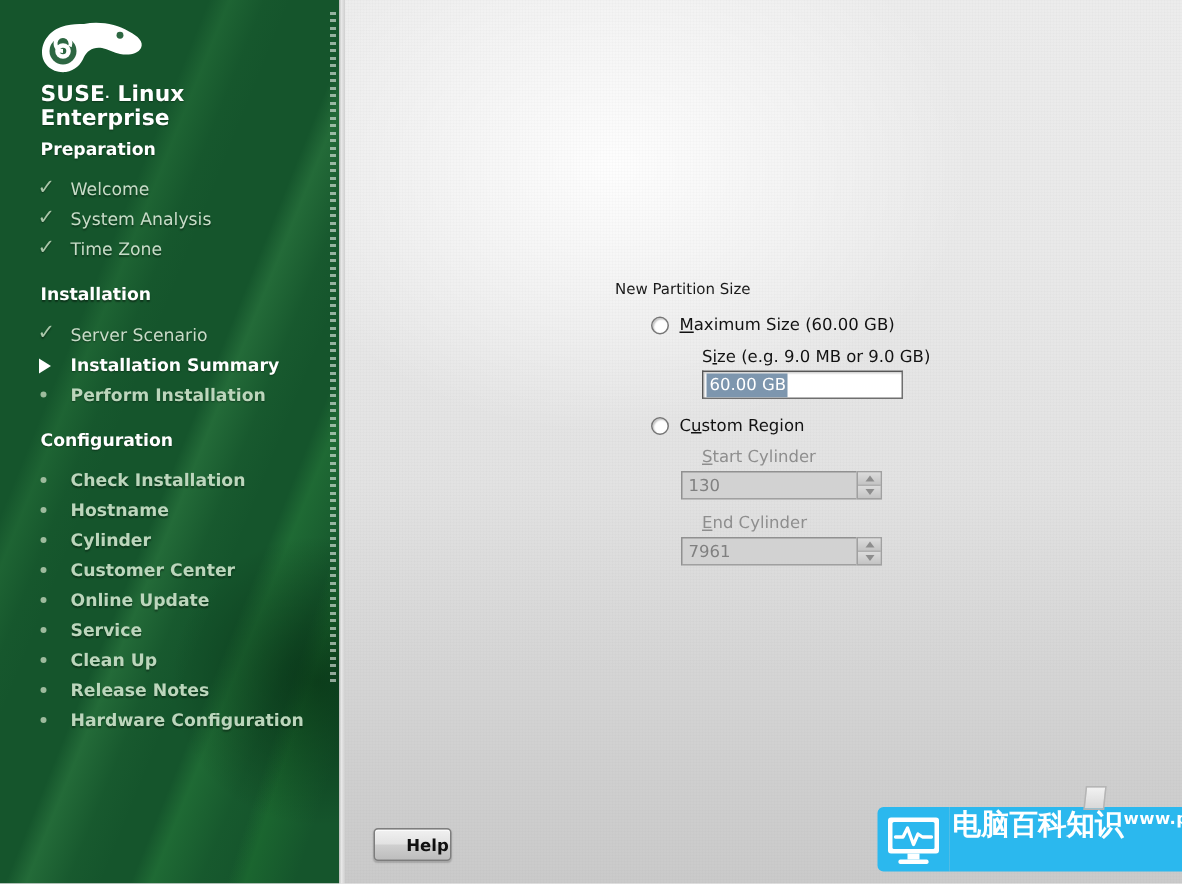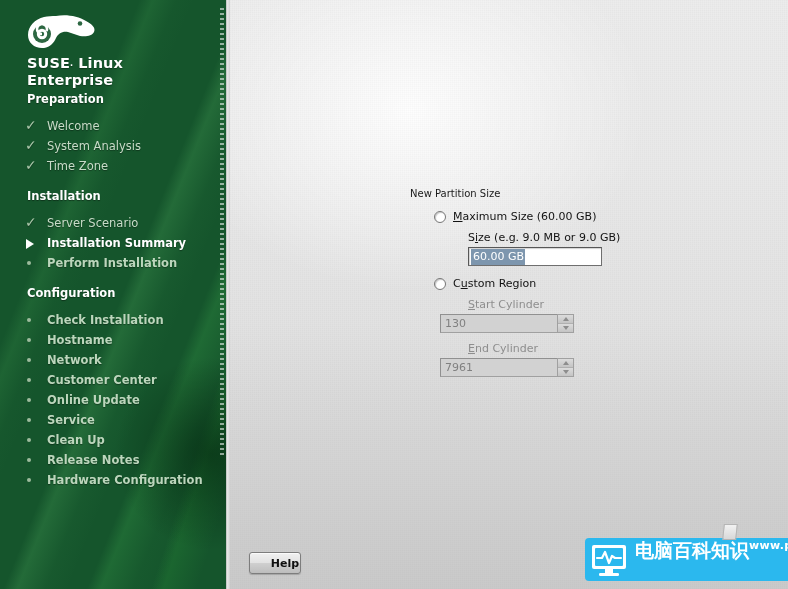"130" .spin-row { margin-left: 30px -> 44px }
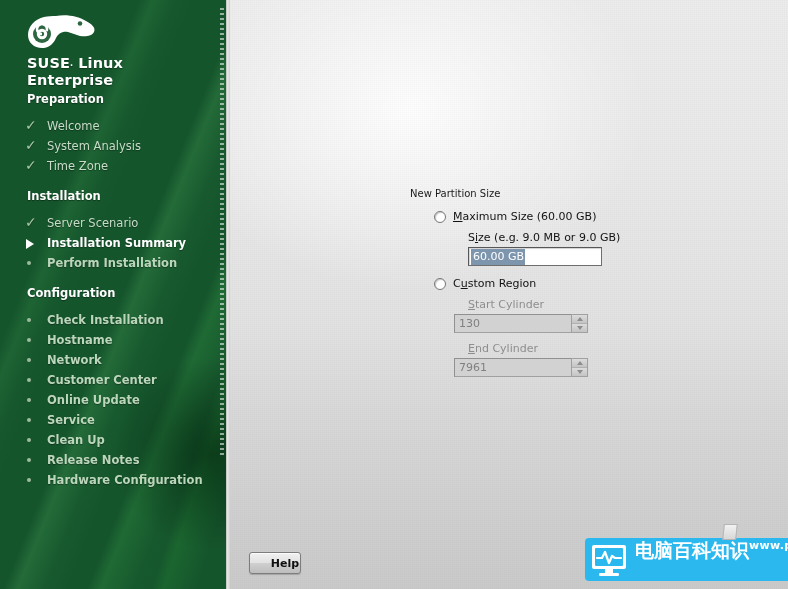"Network" span { text: Network -> Cylinder }
